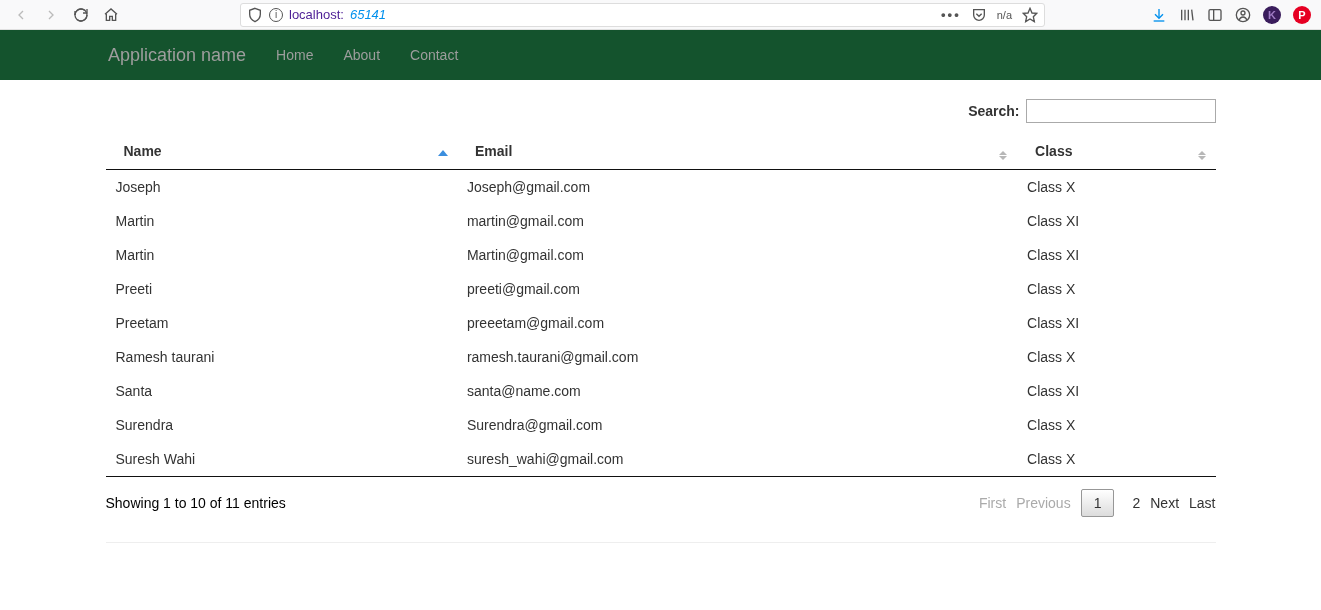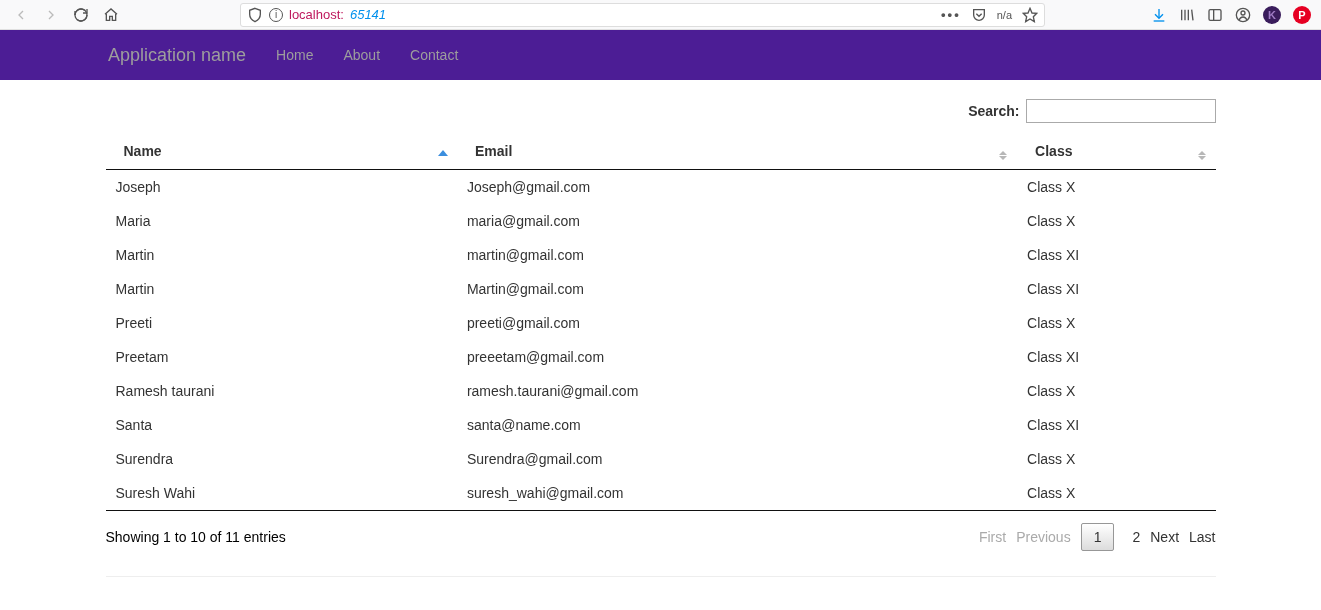"localhost:" span { color: #be185d -> #4c1d95 }
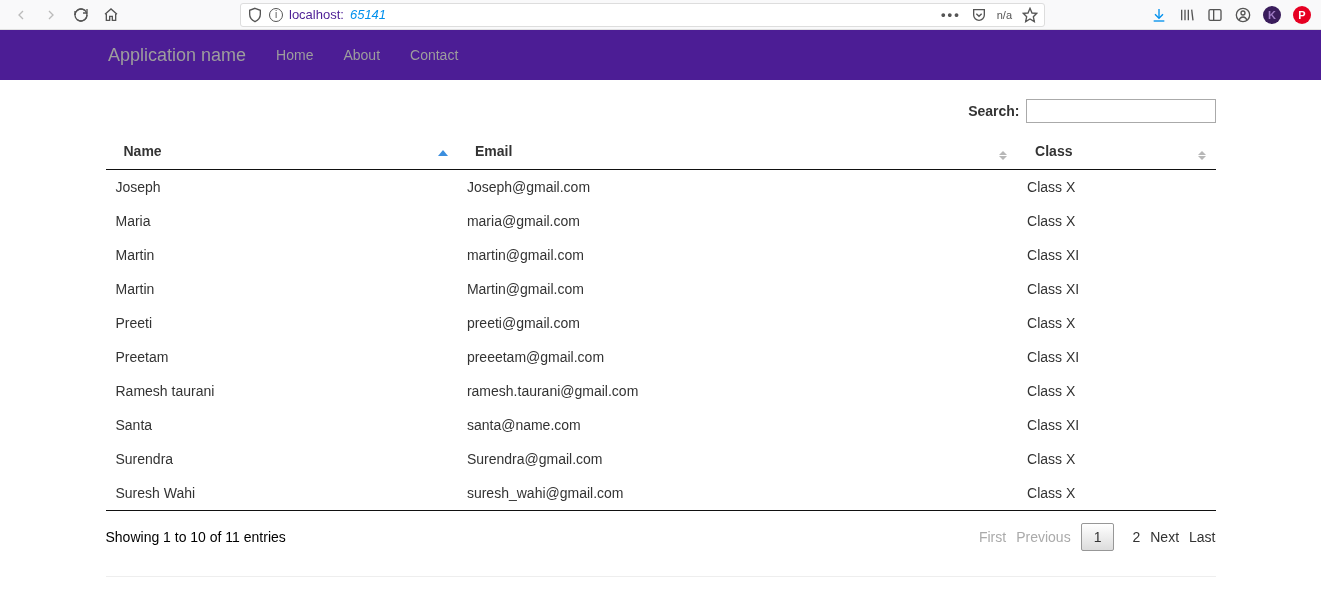"Application name" .navbar { background: #4c1d95 -> #14532d }
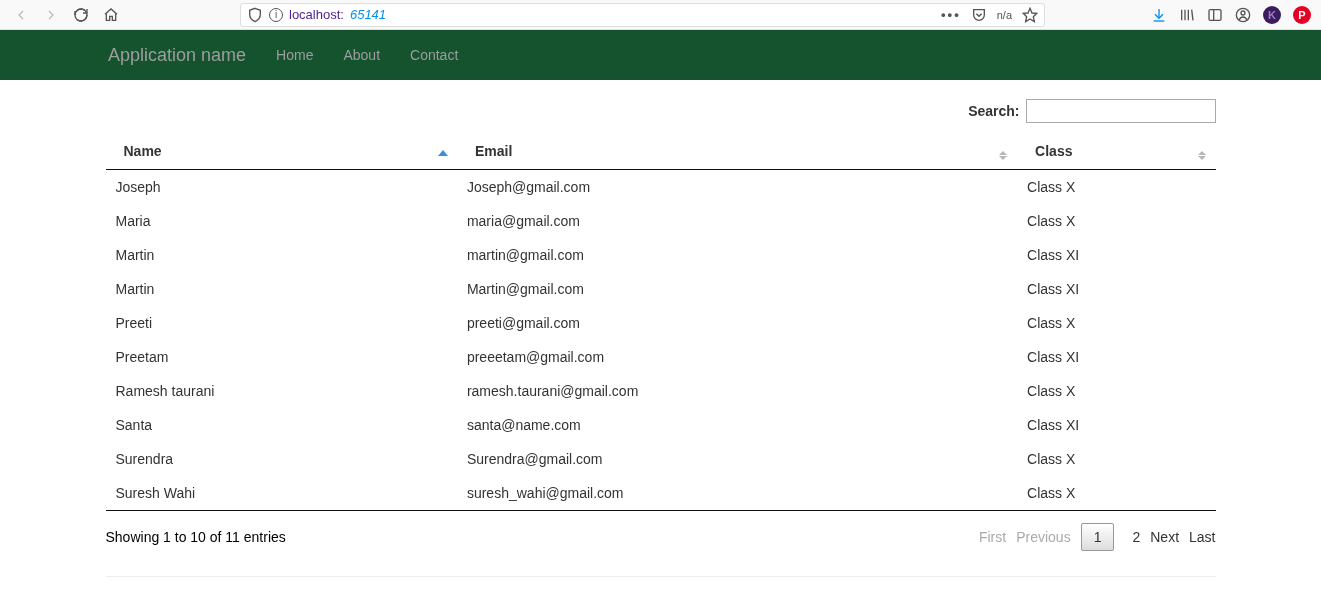"Maria" tr { html: <tr> <td>Maria</td> <td>maria@gmail.com</td> <td>Class X</td> </tr> -> none }
